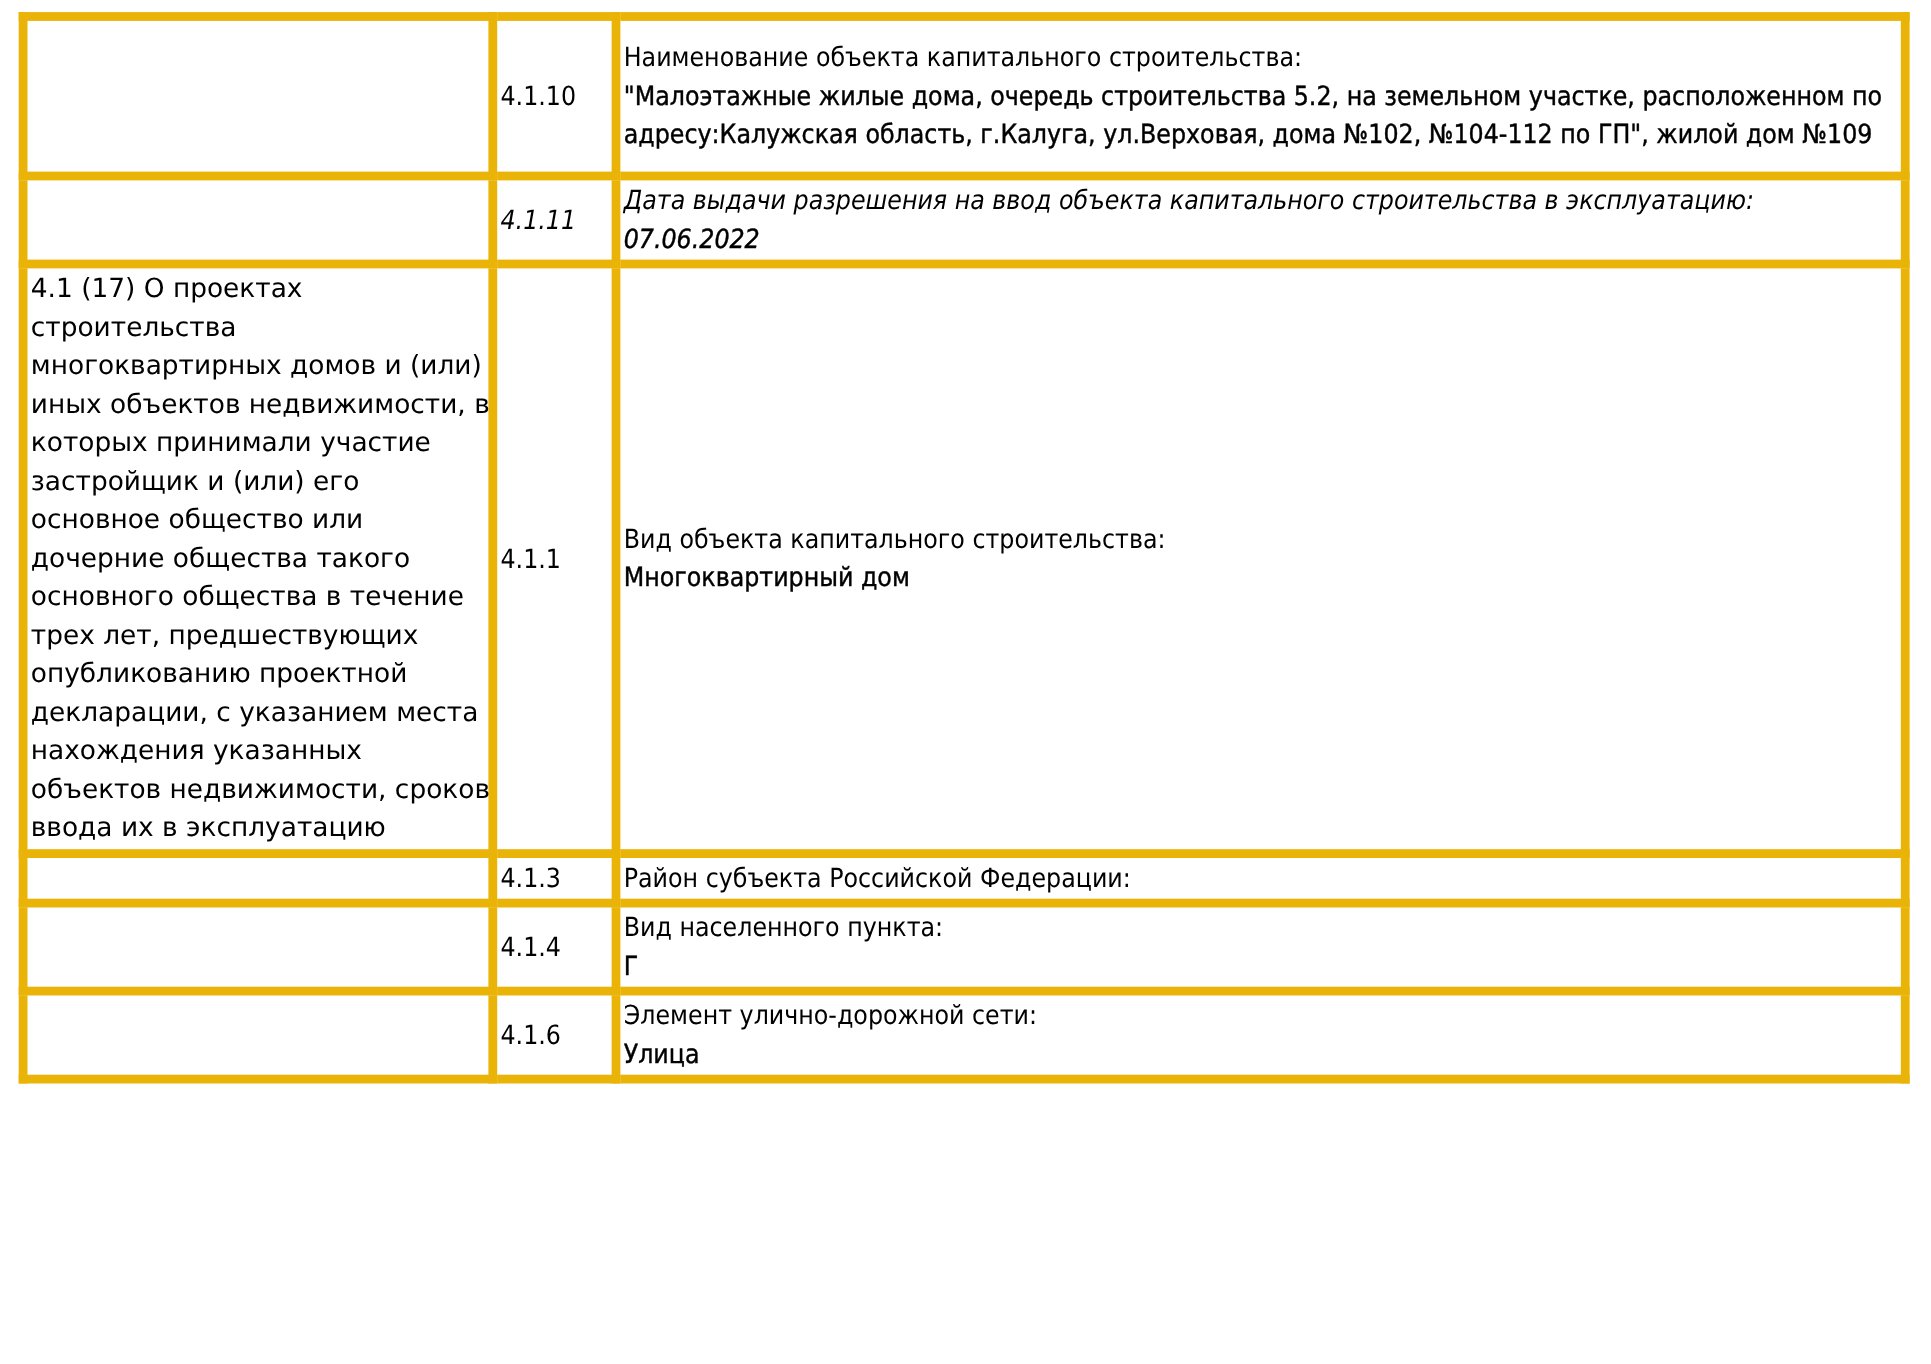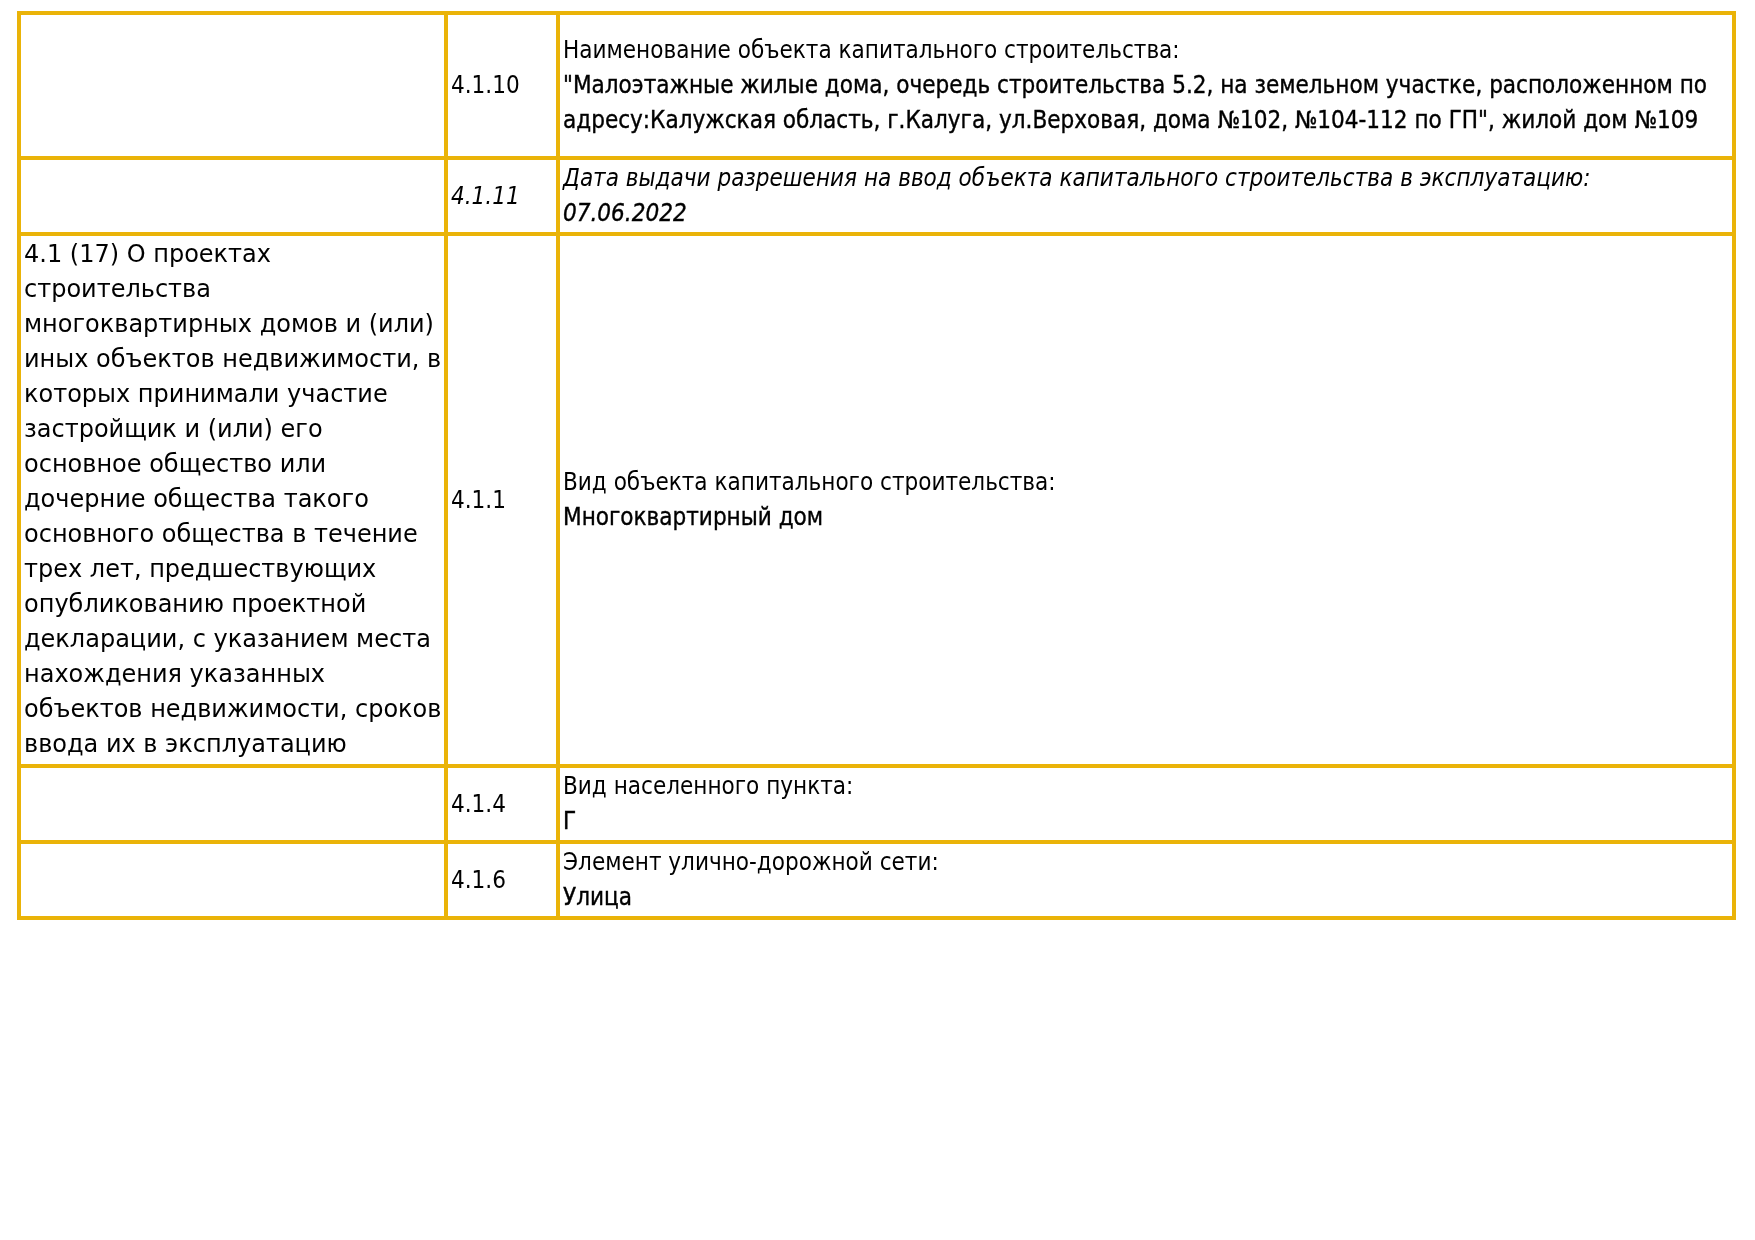"Наименование объекта капитального" .doc-table td { border: 4px solid #eab308 -> 8px solid #eab308 }
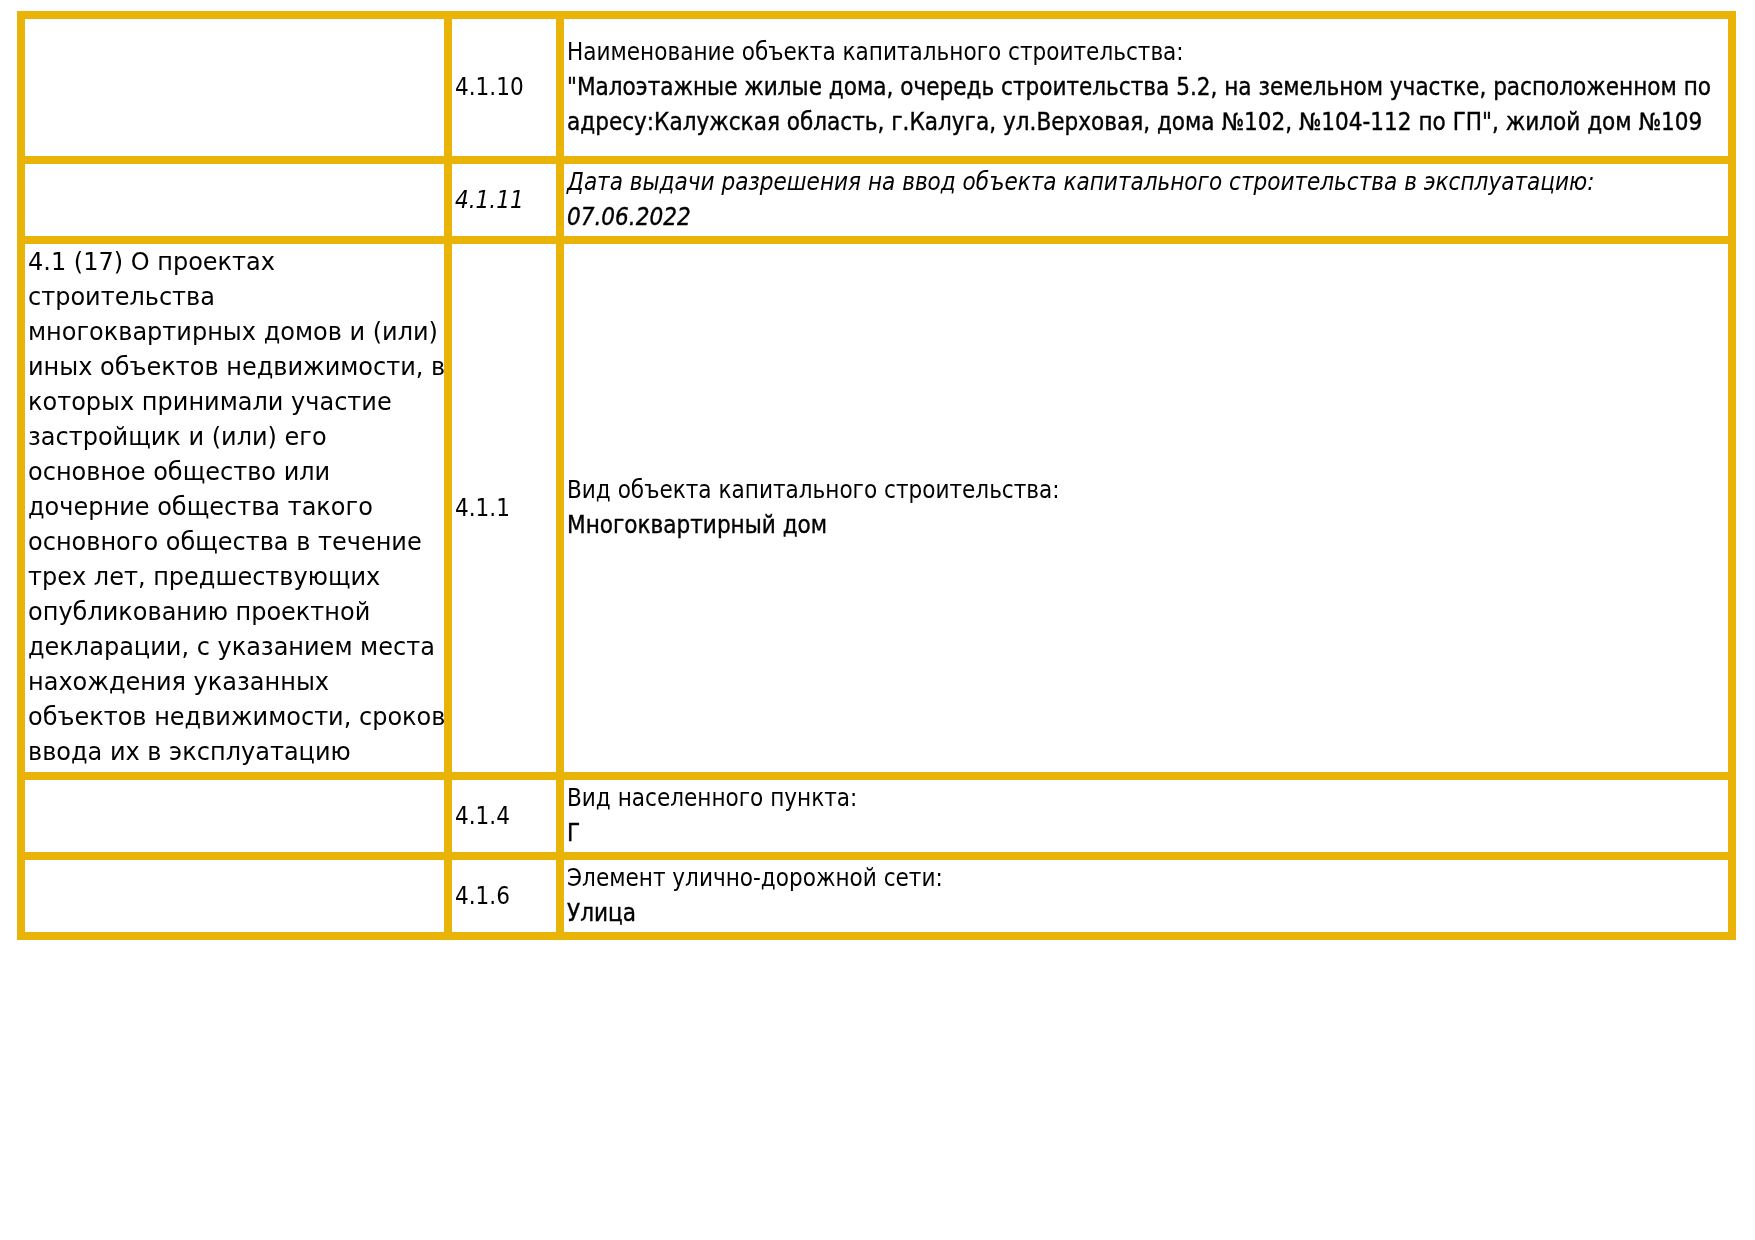"4.1.3" tr { html: none -> <tr> <td> <span></span> </td> <td><span>4.1.3</span></td> <td> <span>Район субъекта Российской Федерации:</span> </td> </tr> }
